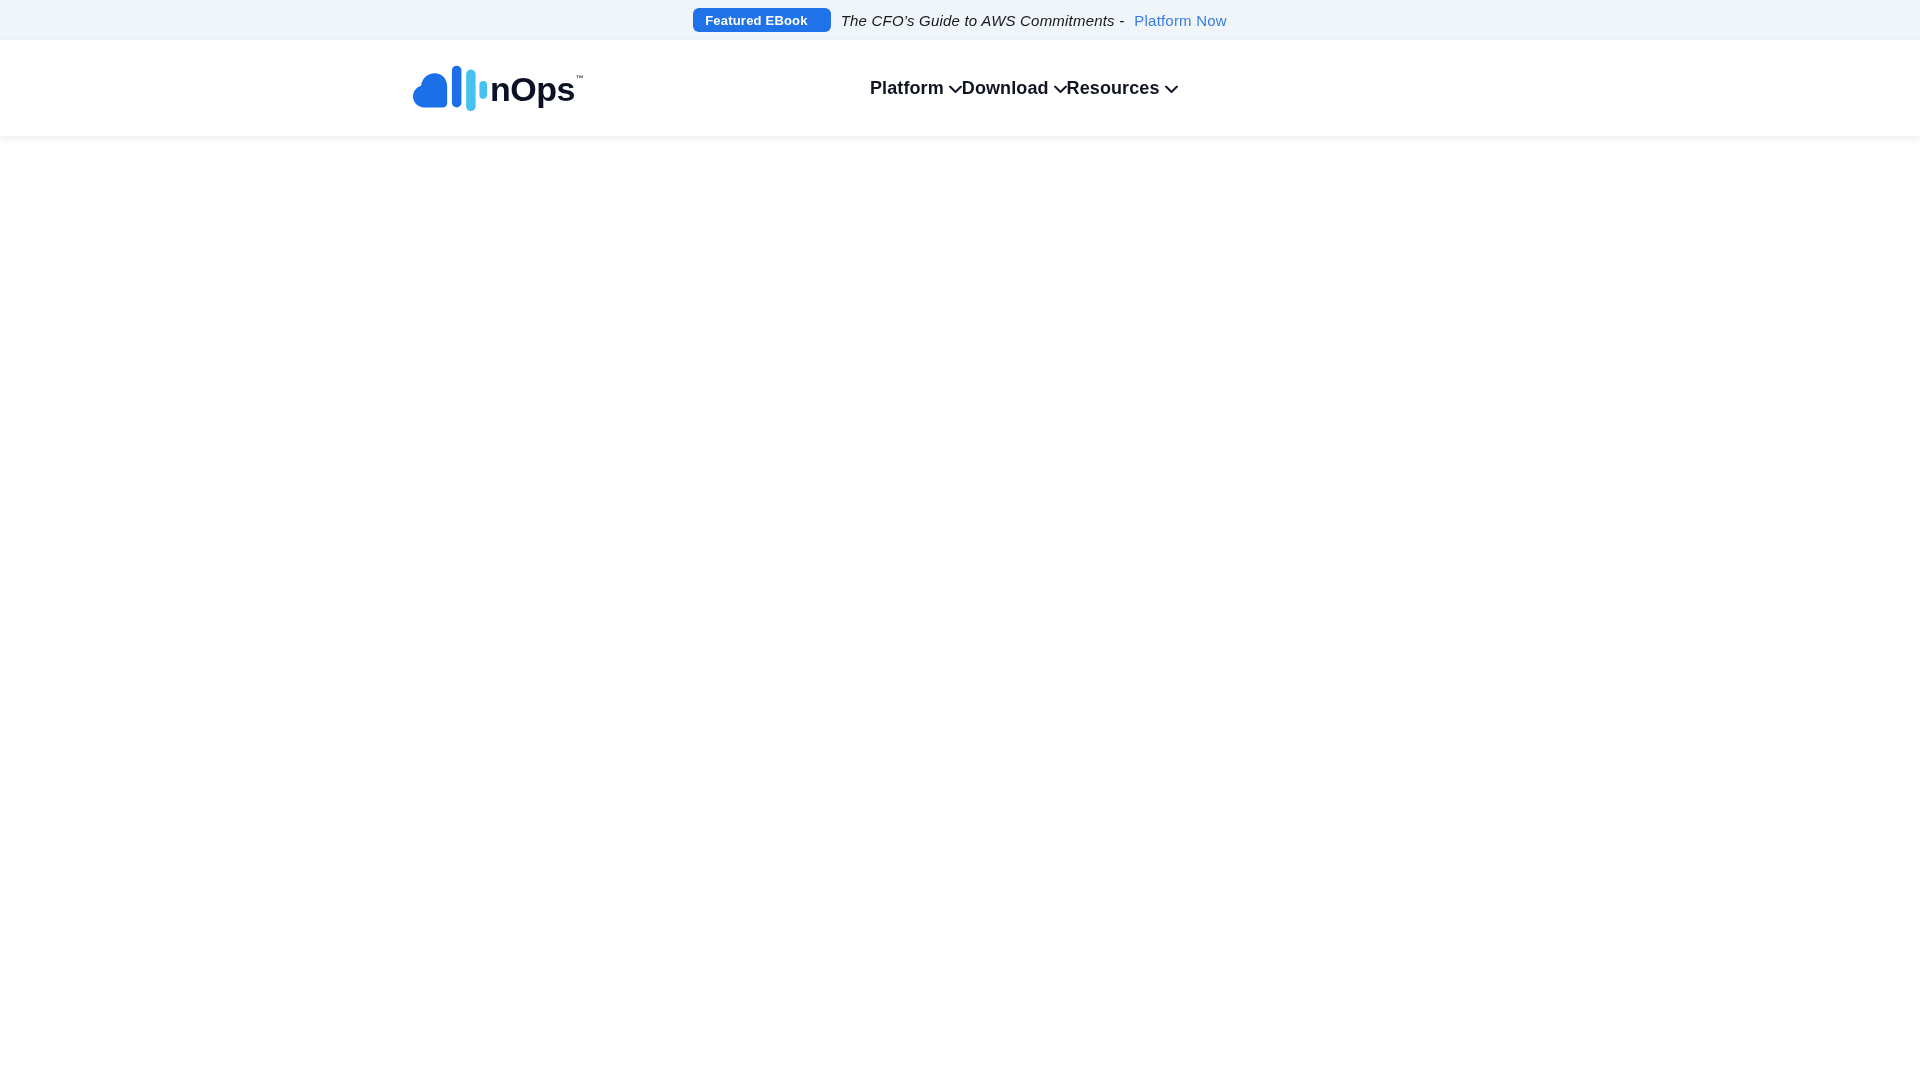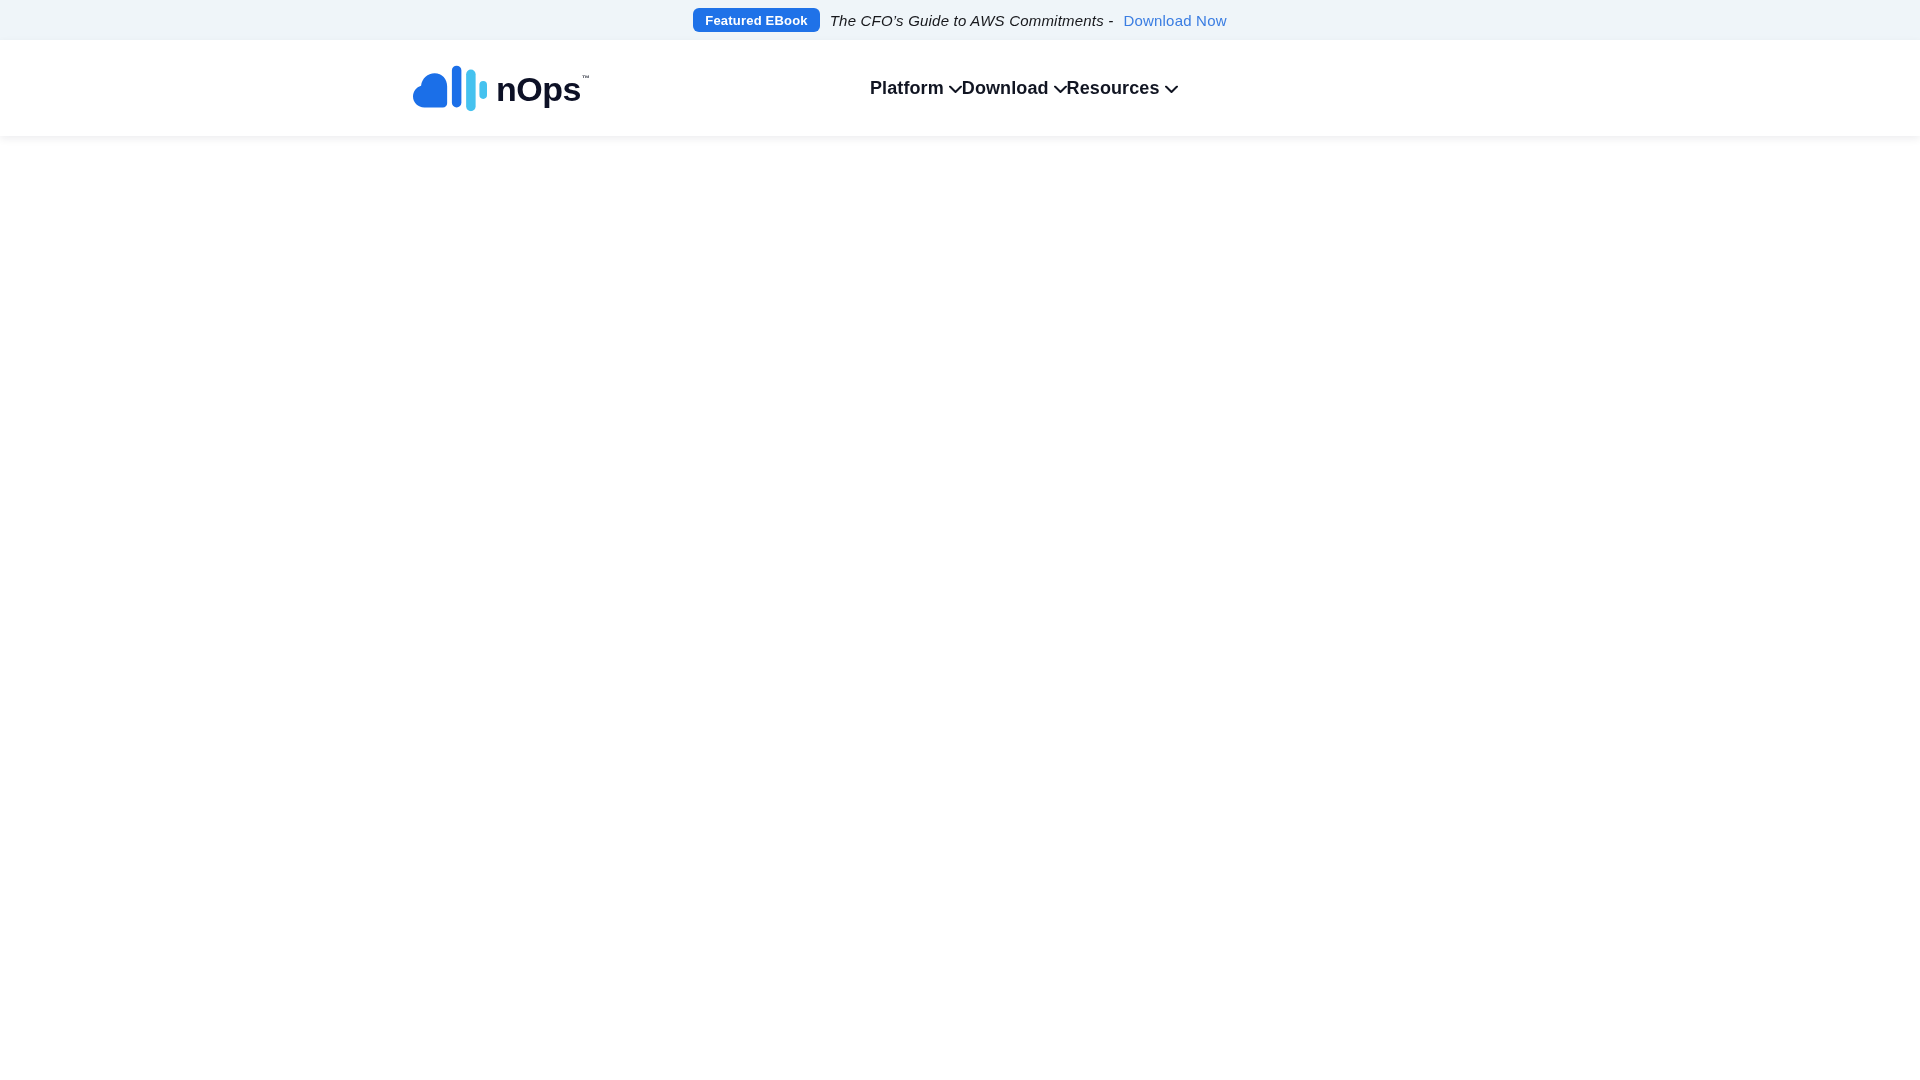"Featured EBook" .banner-badge { padding: 6px 12px 5px 12px -> 6px 23px 5px 12px }
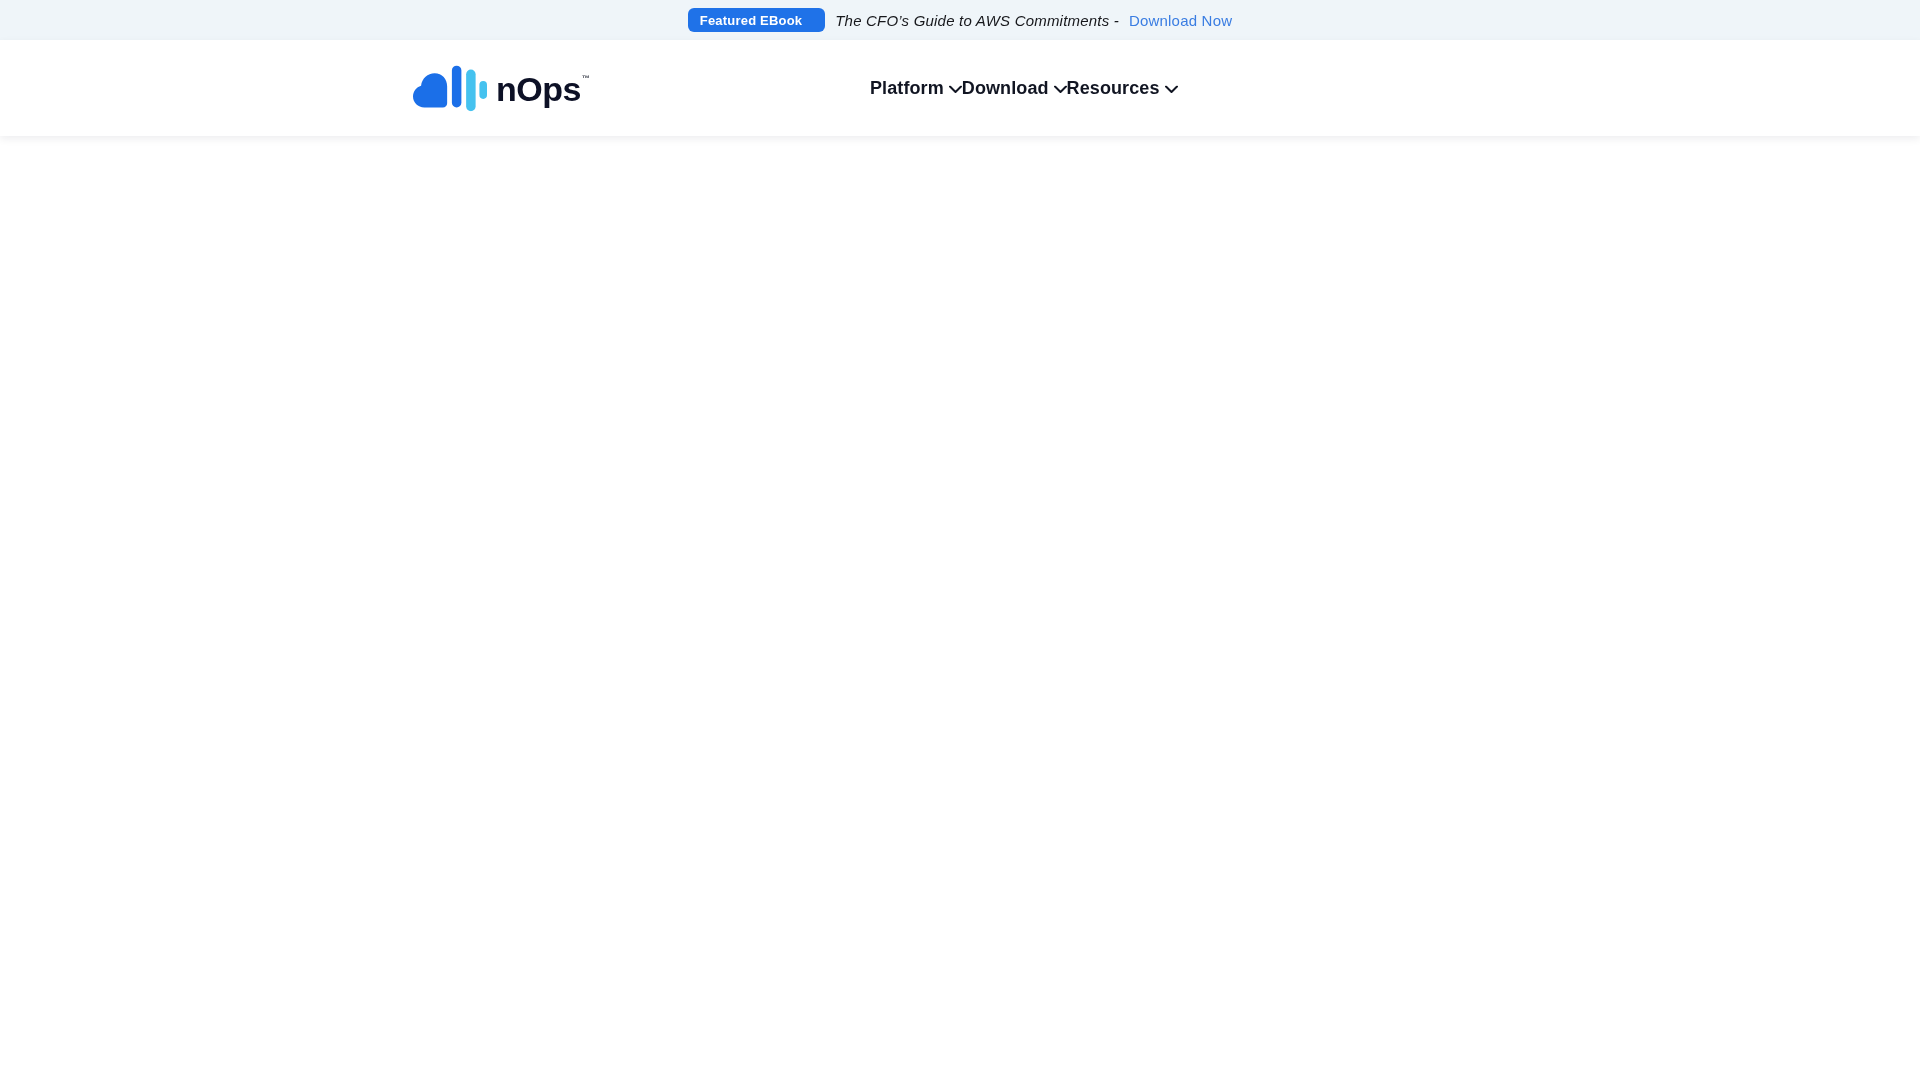"Download Now" a.banner-link { text: Download -> Platform }
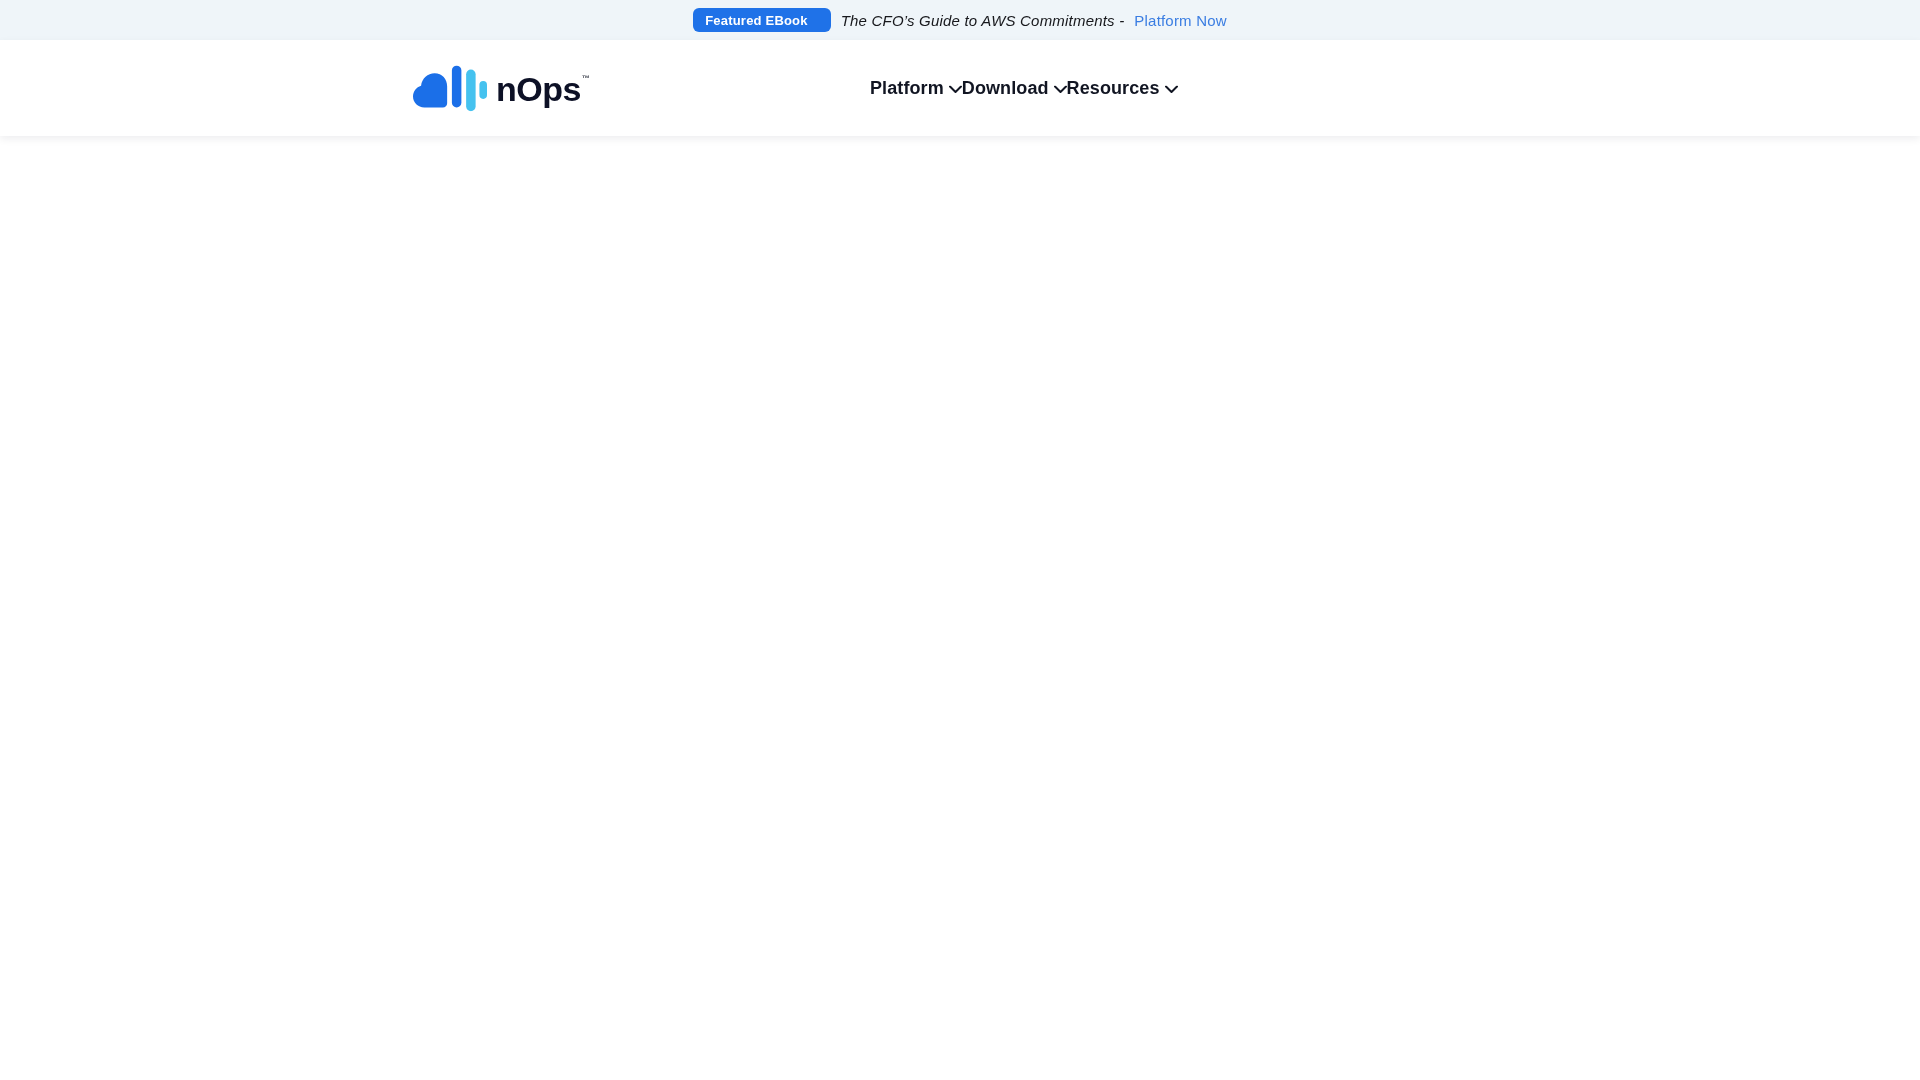"nOps" .logo { gap: 9px -> 3px }
